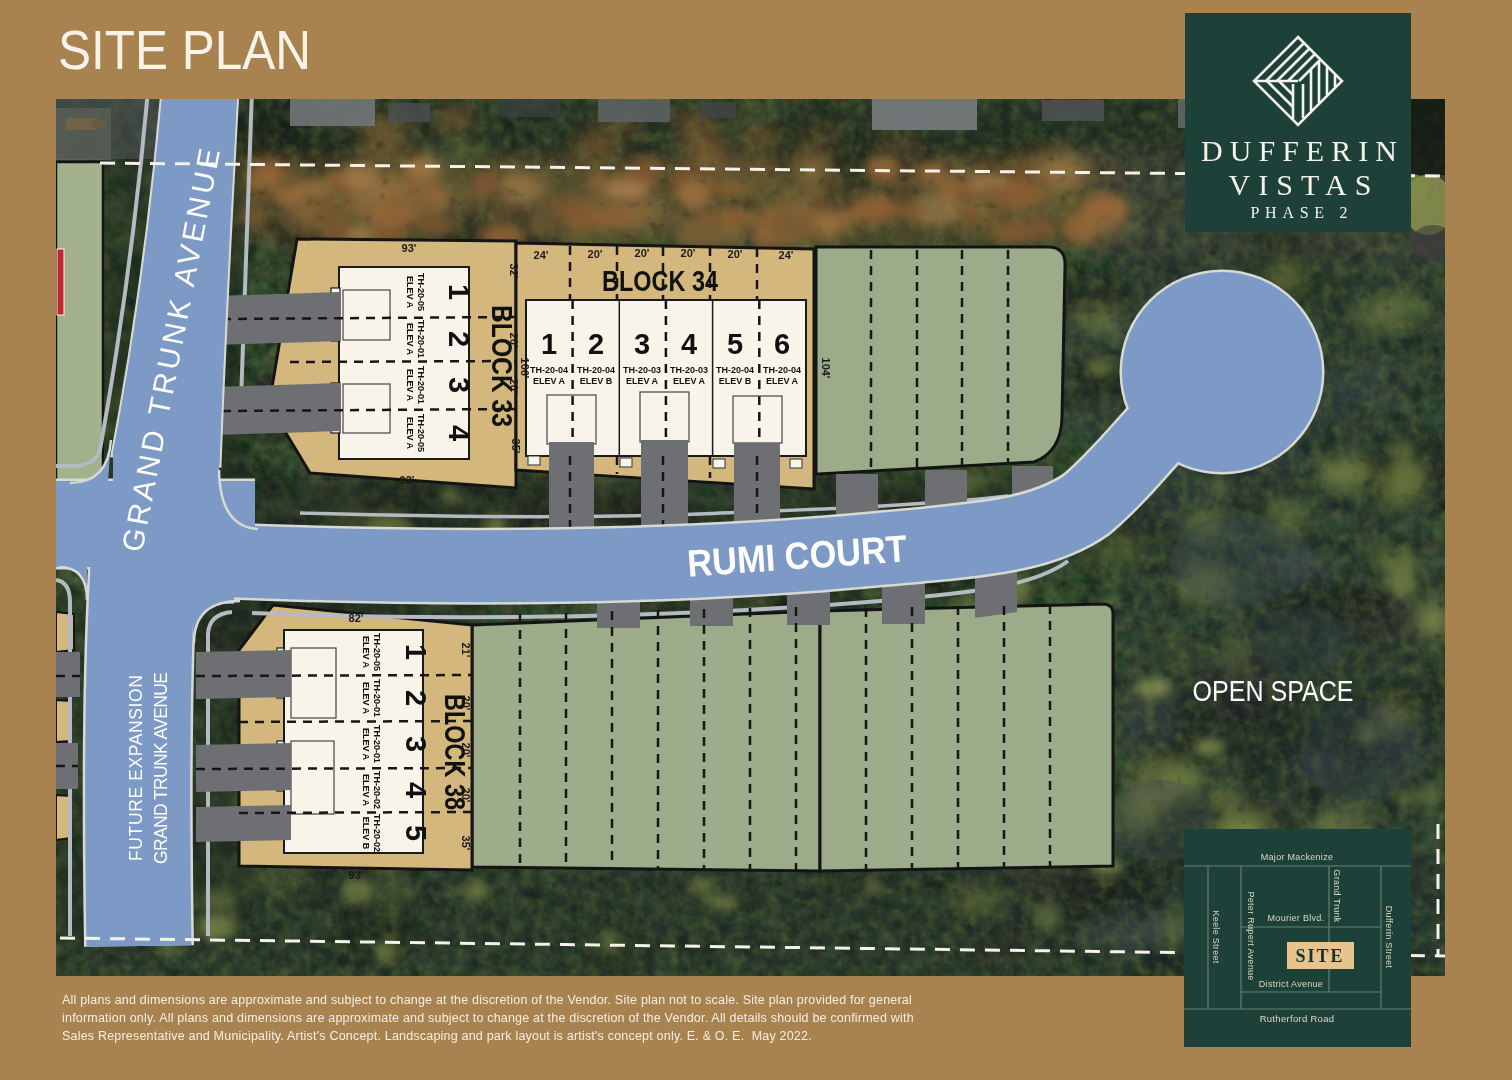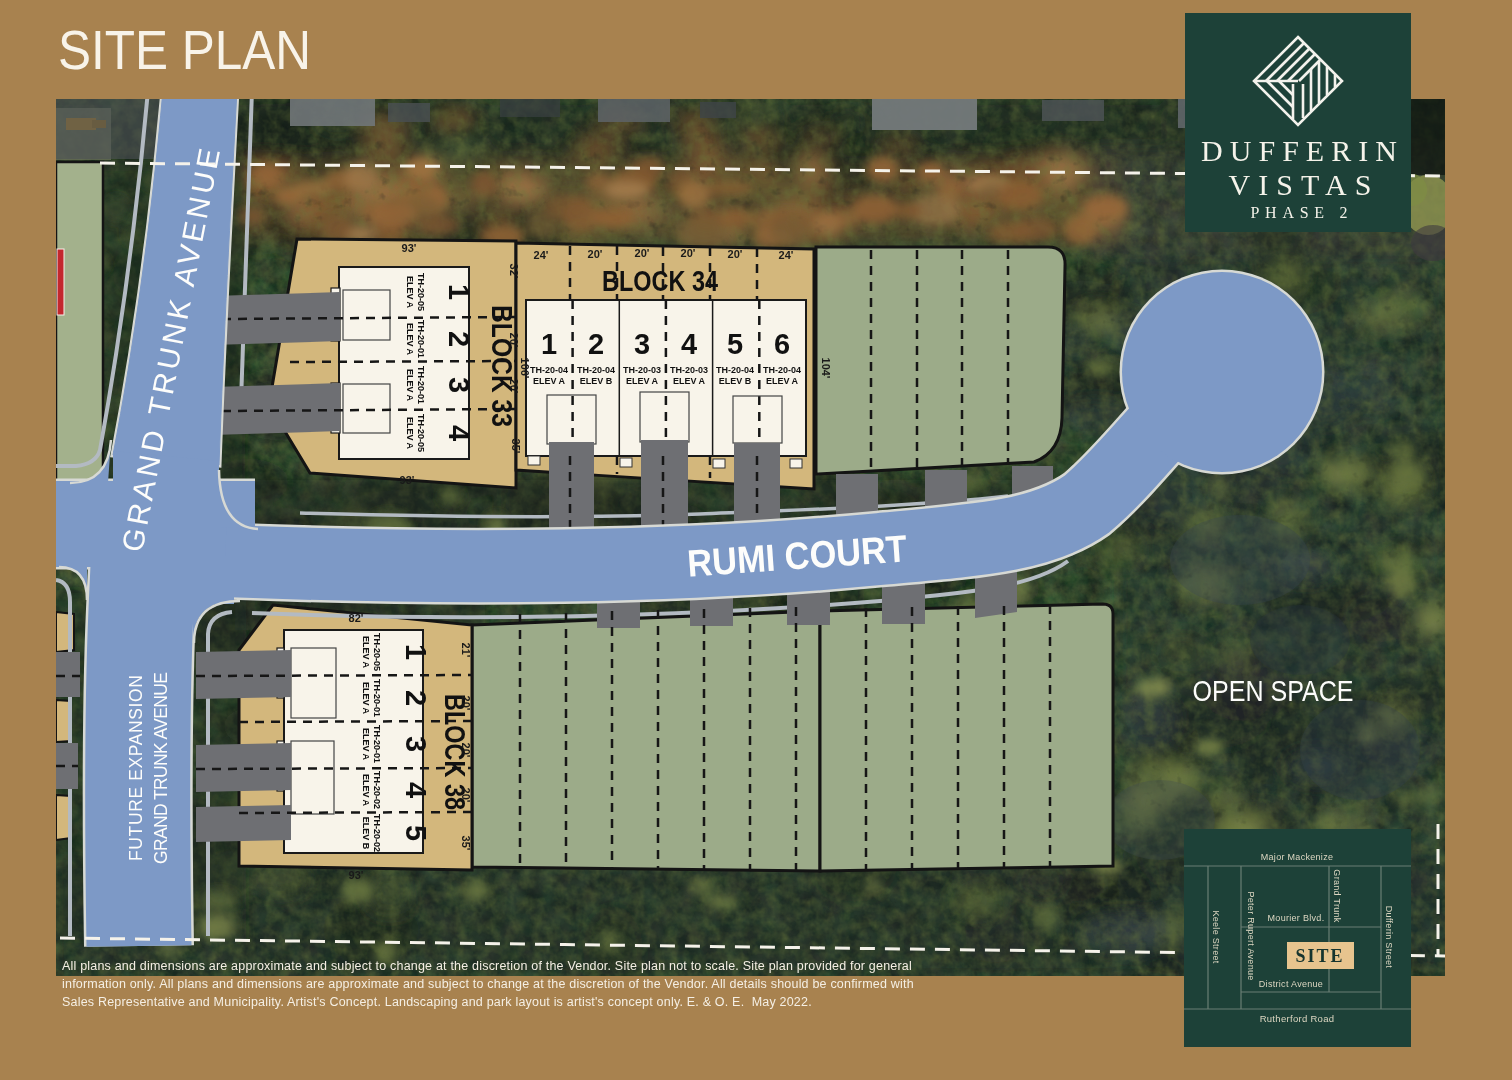"All plans and dimensions are" #disc { top: 957px -> 991px }
